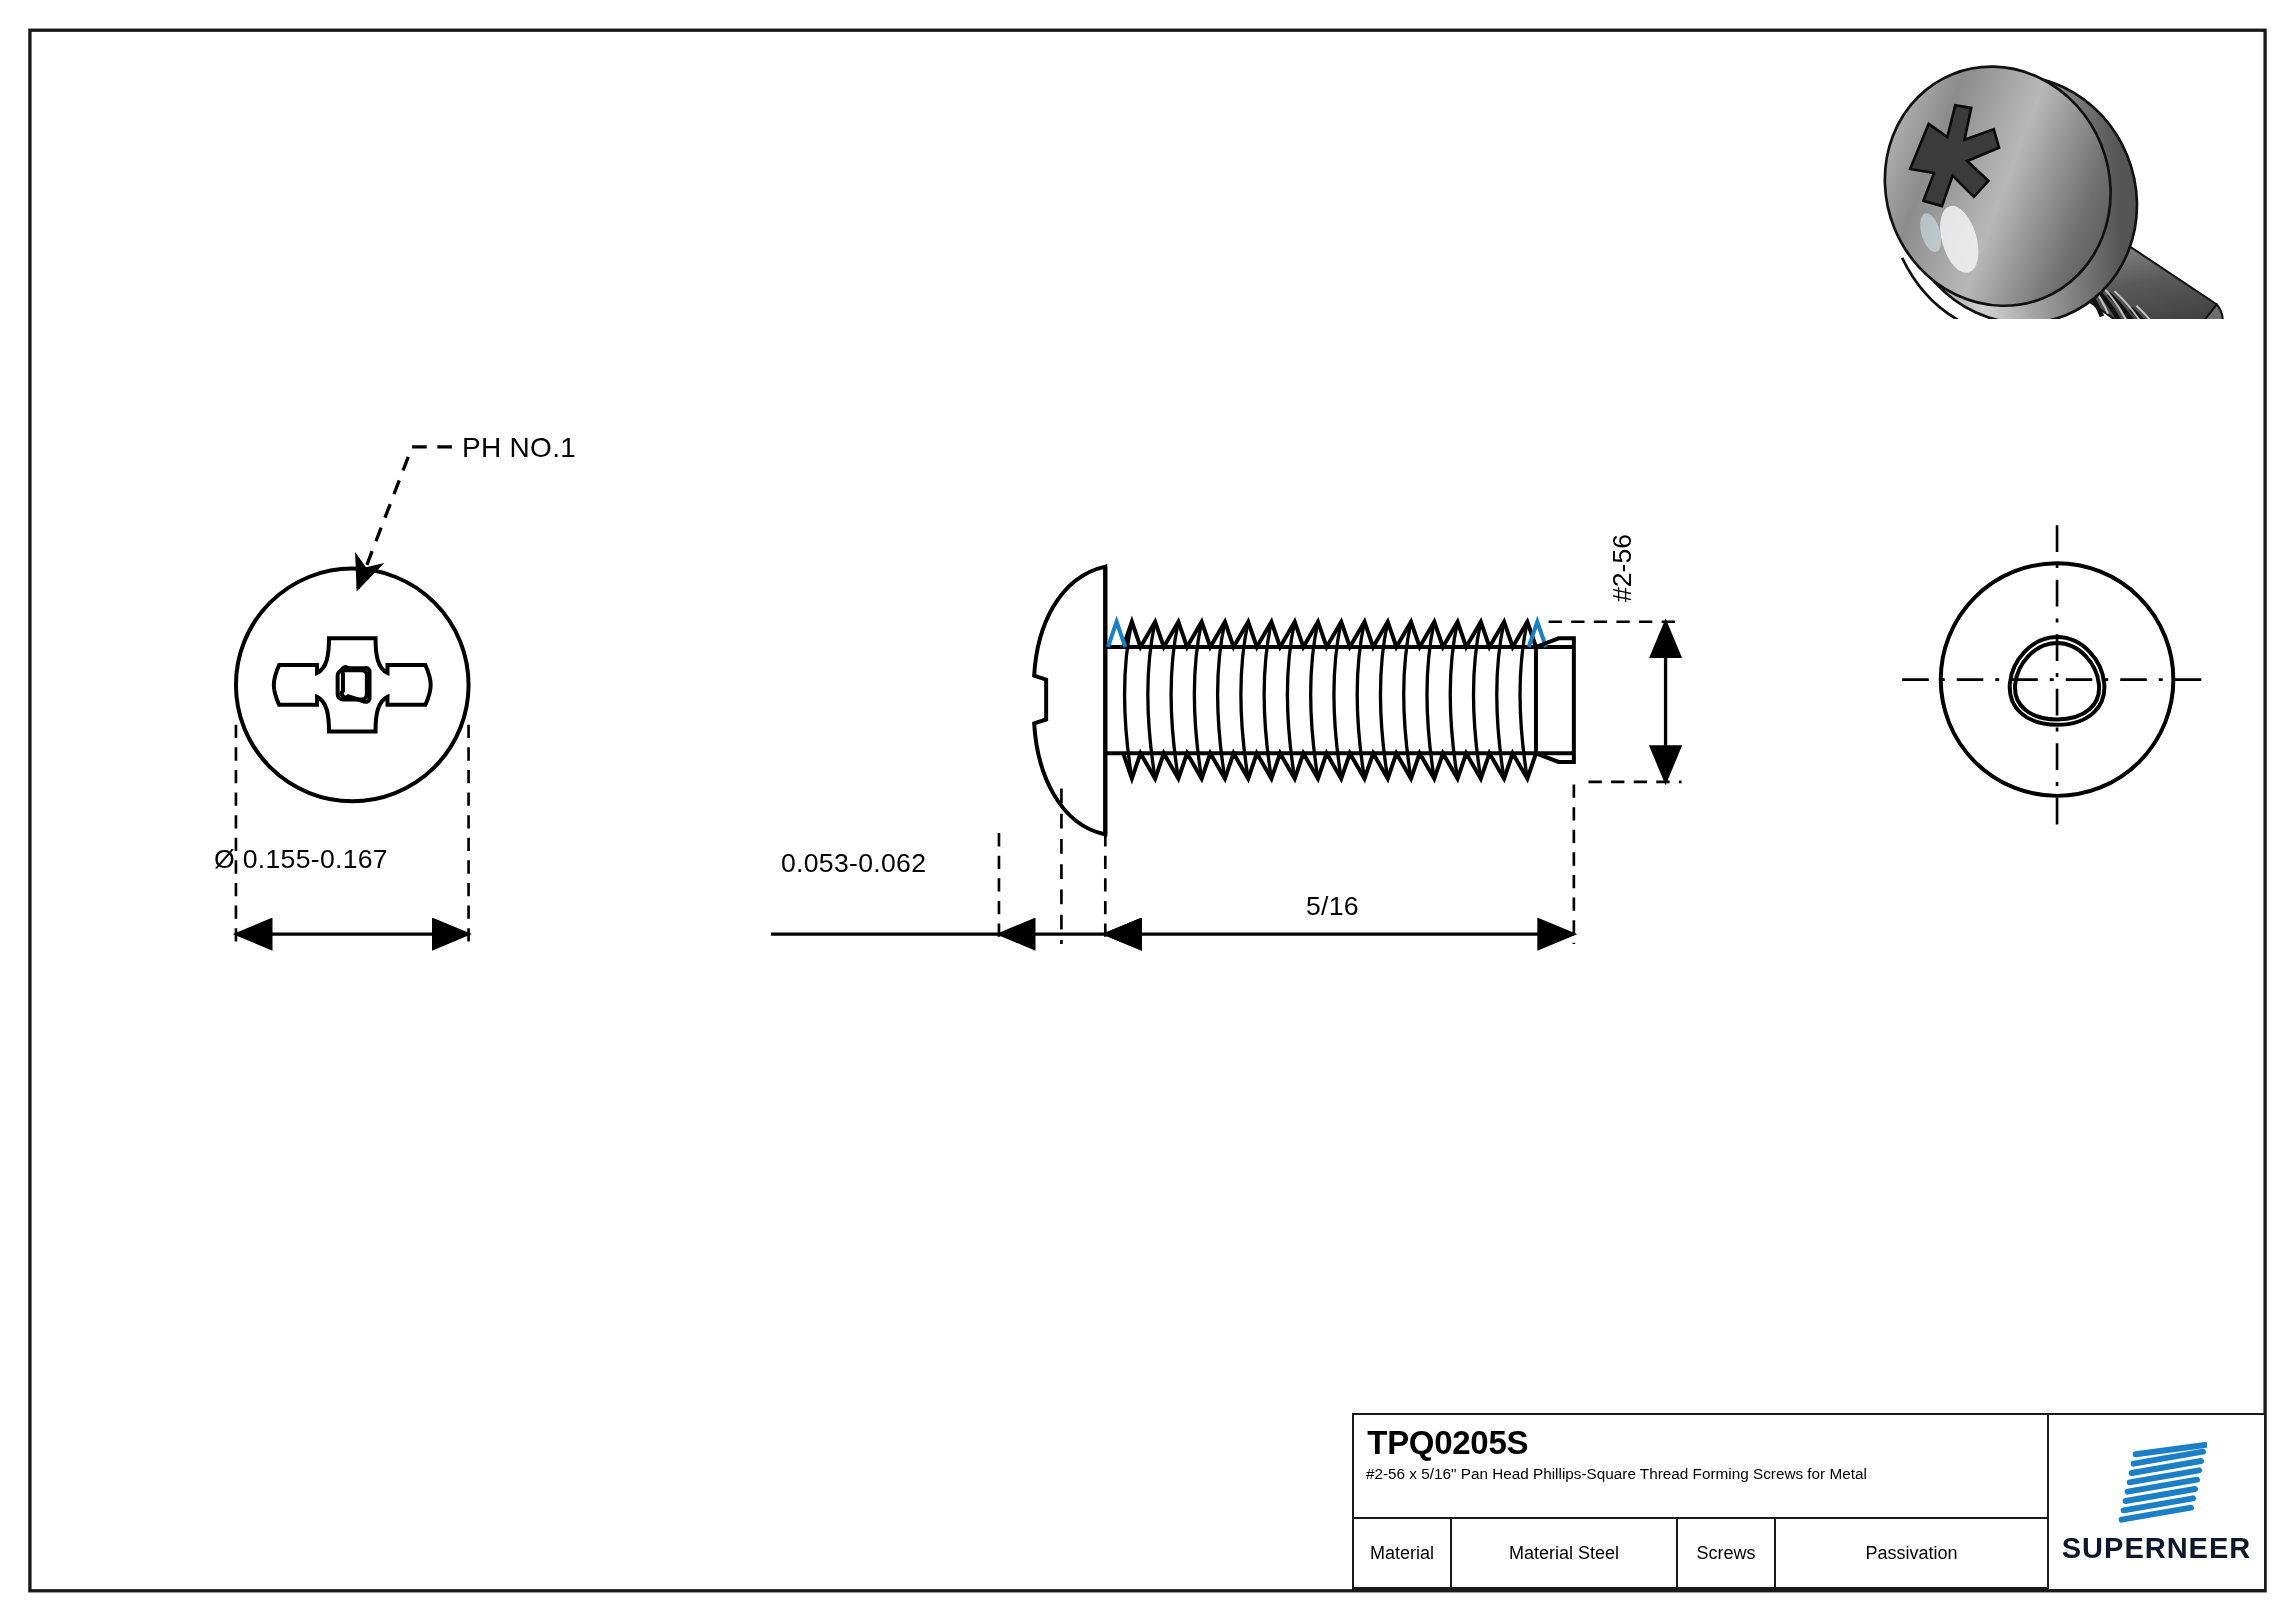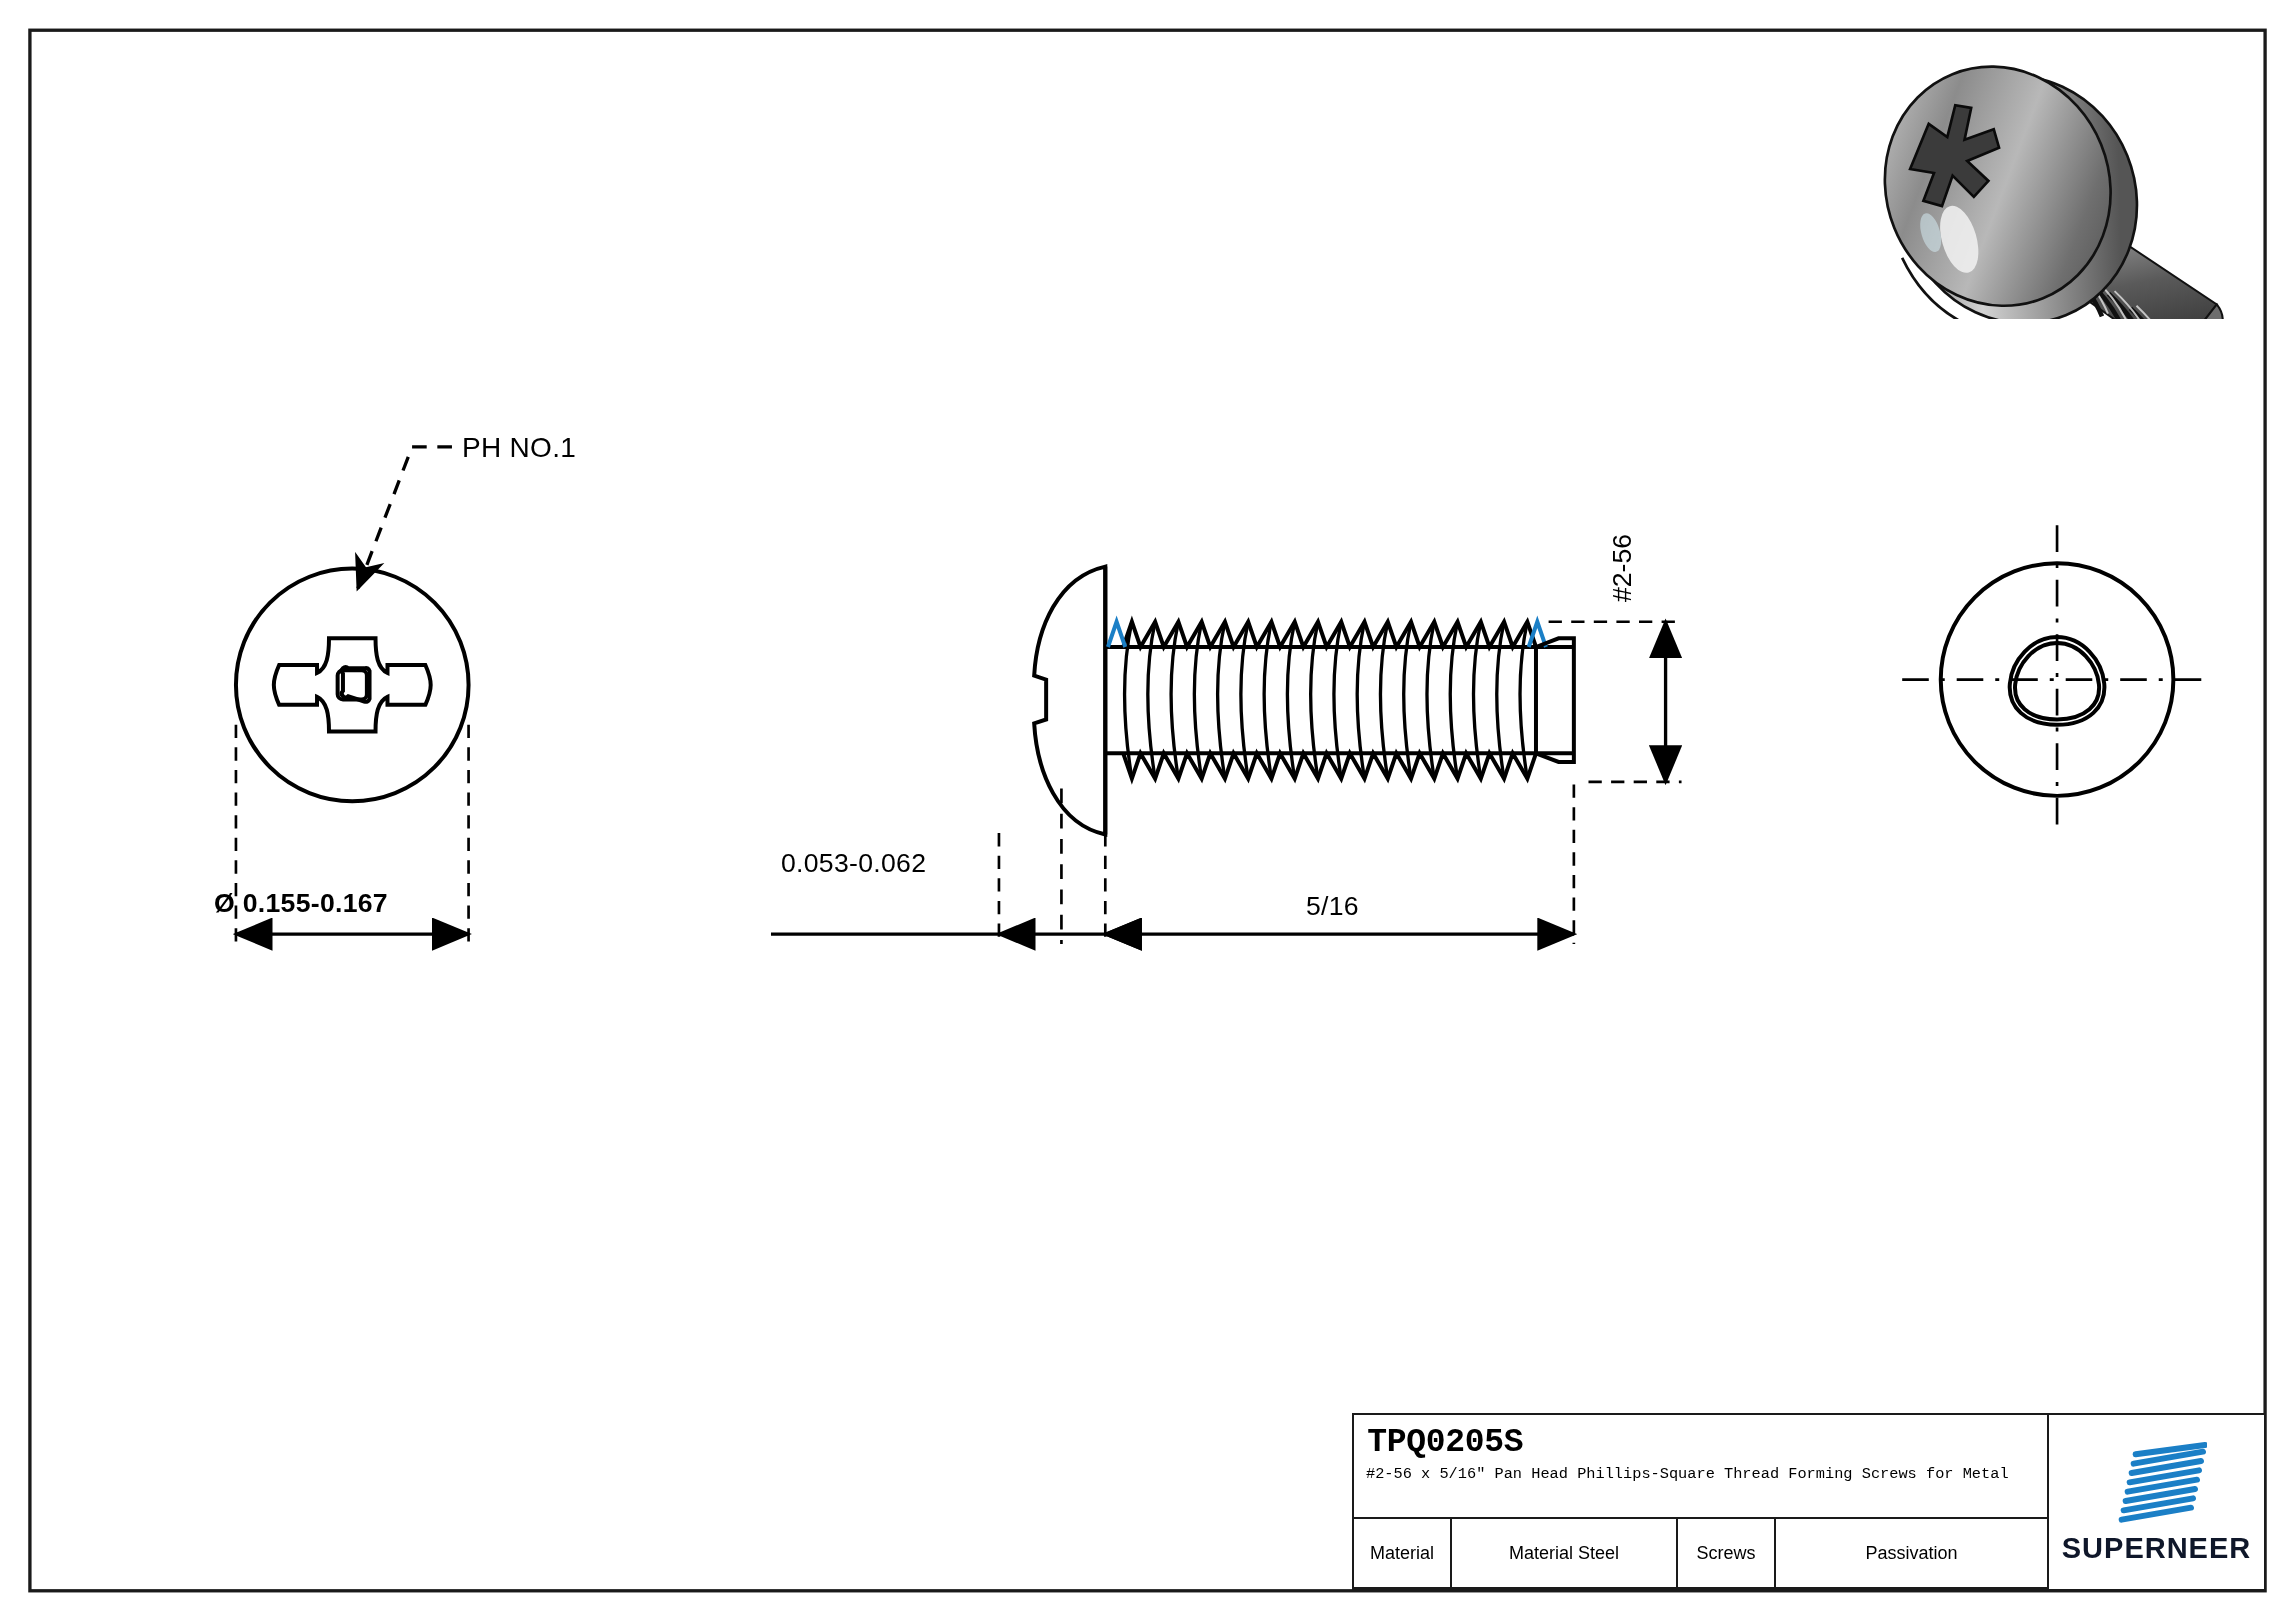"Ø 0.155-0.167" #dim-head-dia { font-weight: bold -> none; top: 888px -> 844px }
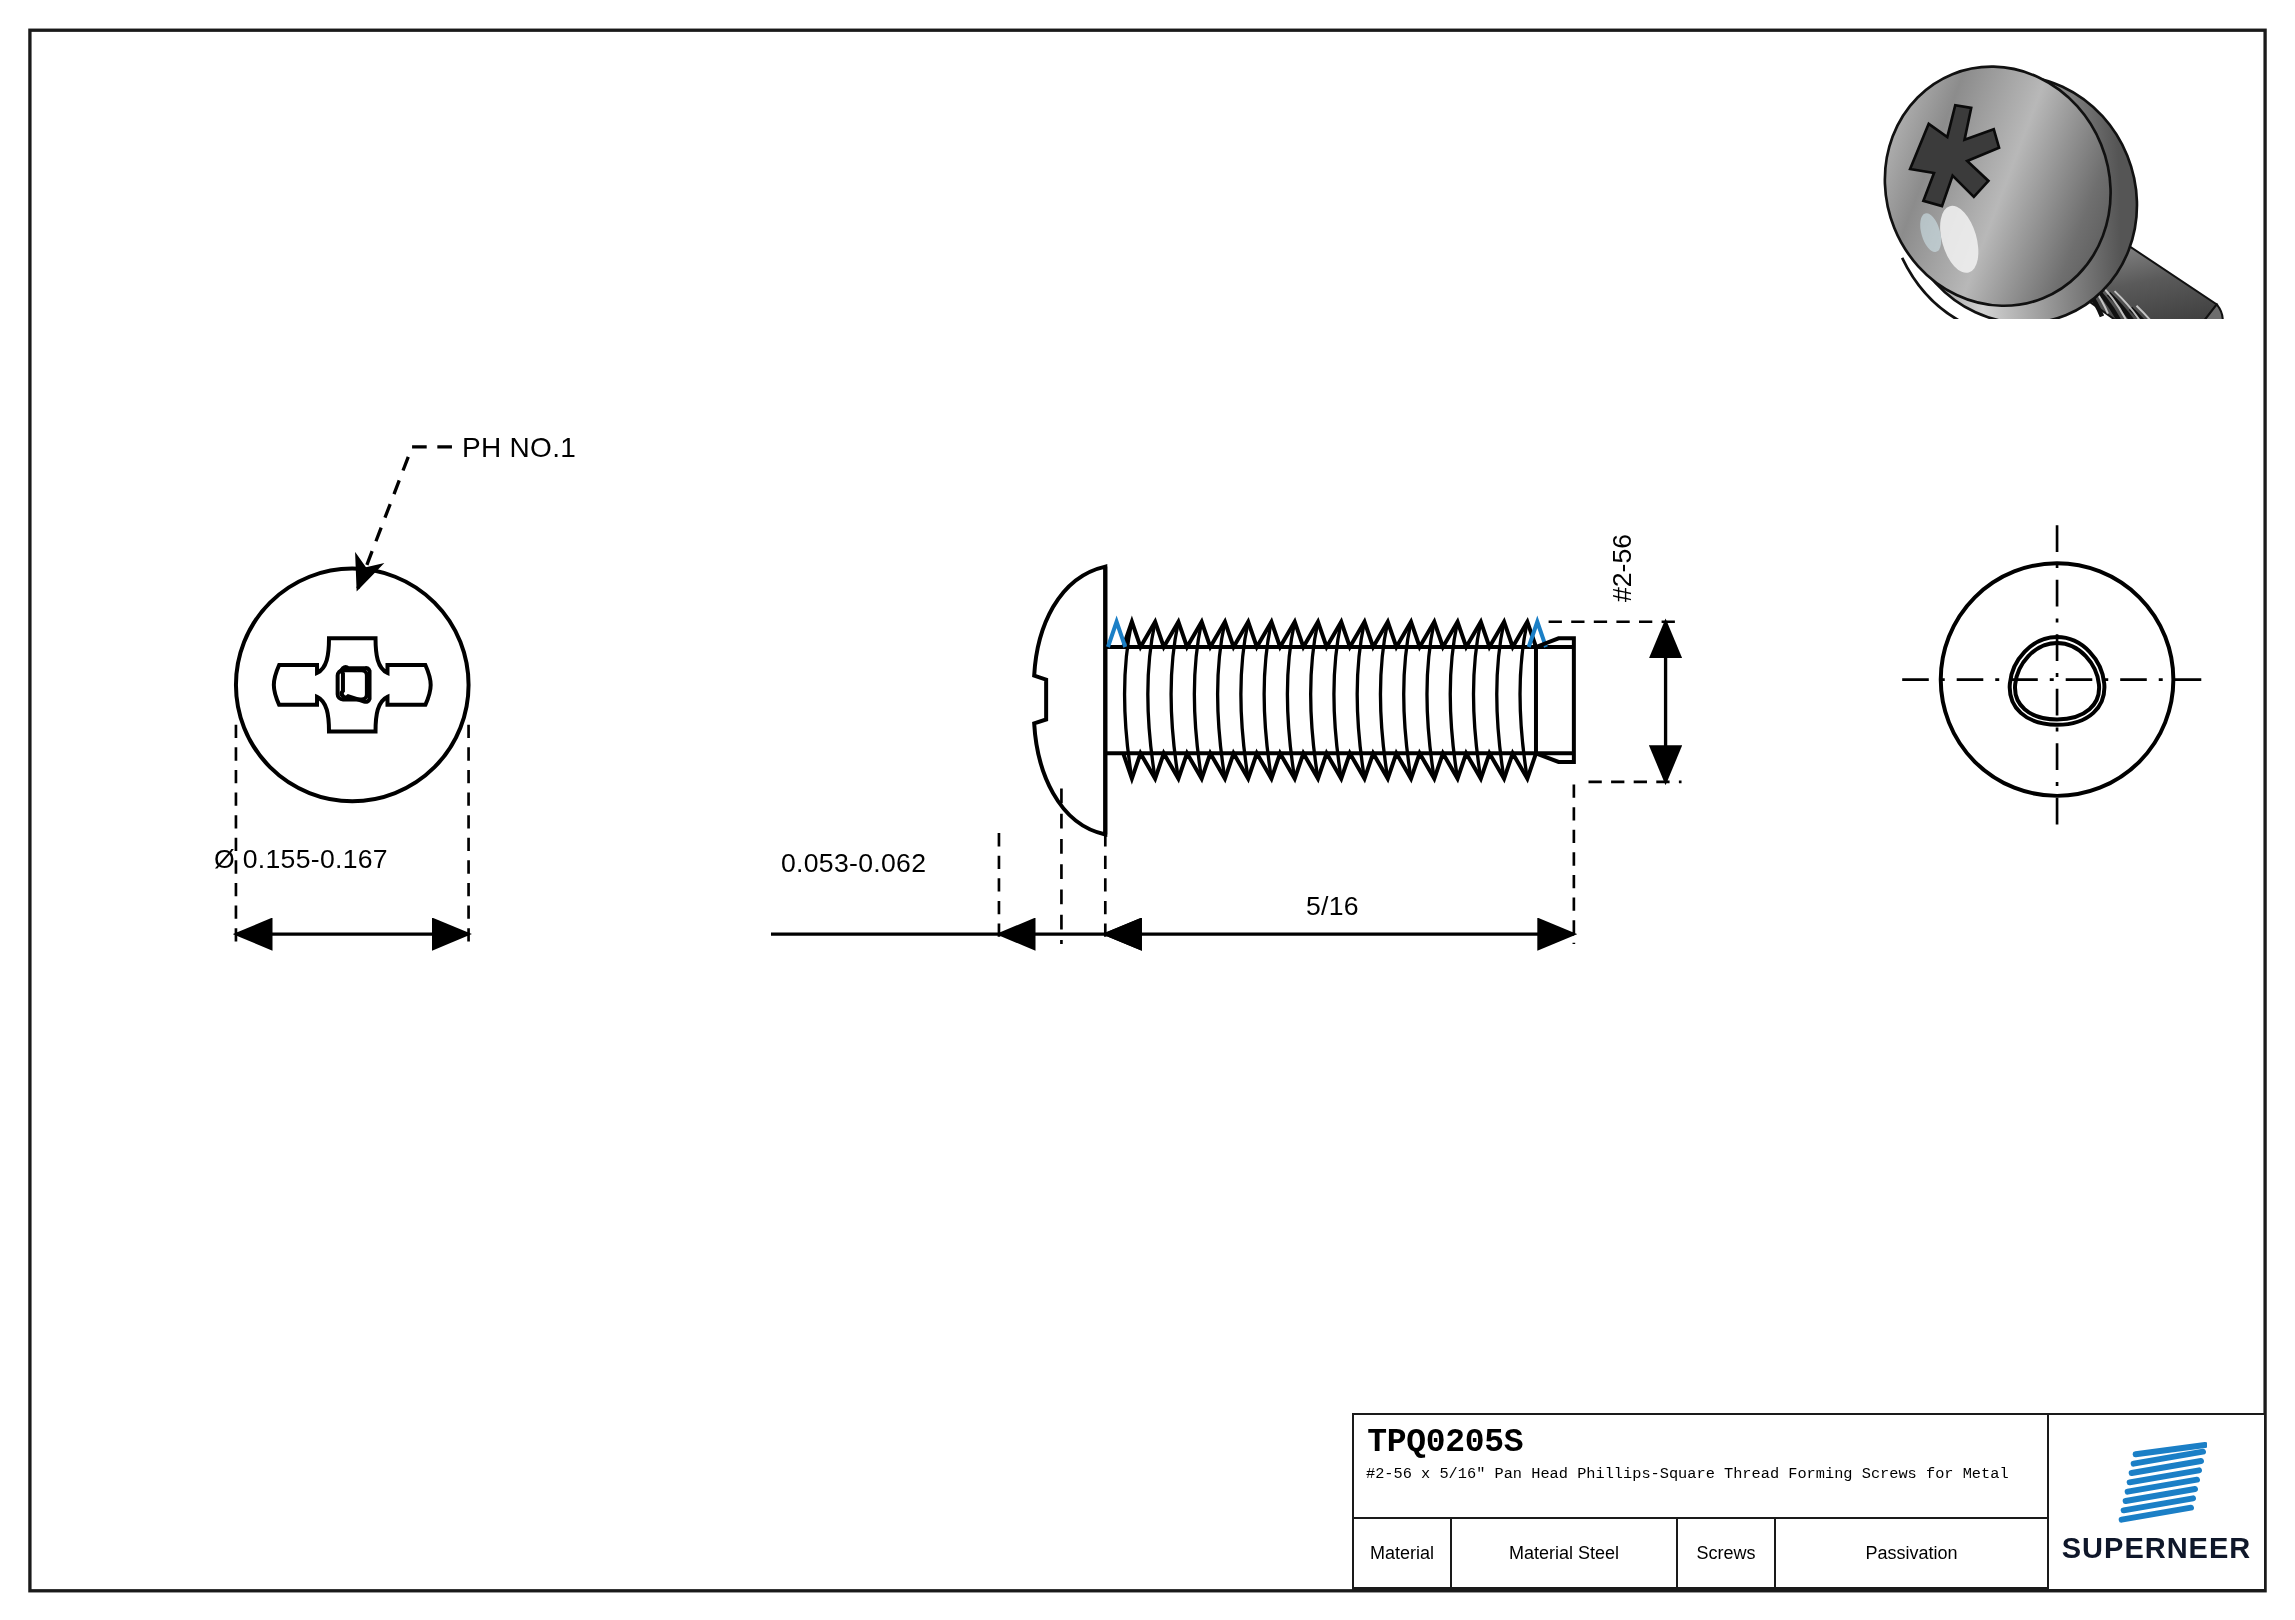"TPQ0205S" #tb-info { font-family: Liberation Mono, monospace -> none }
